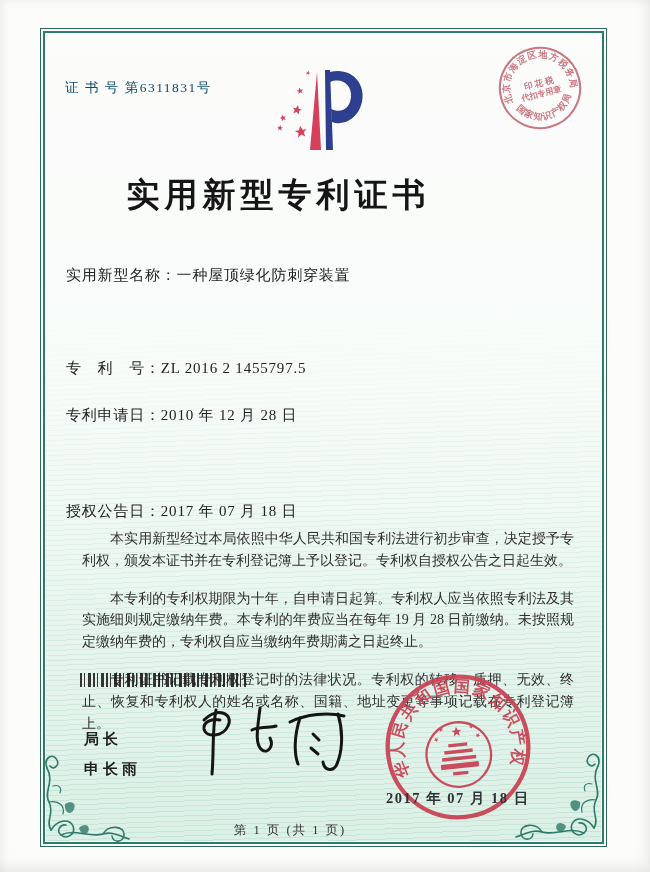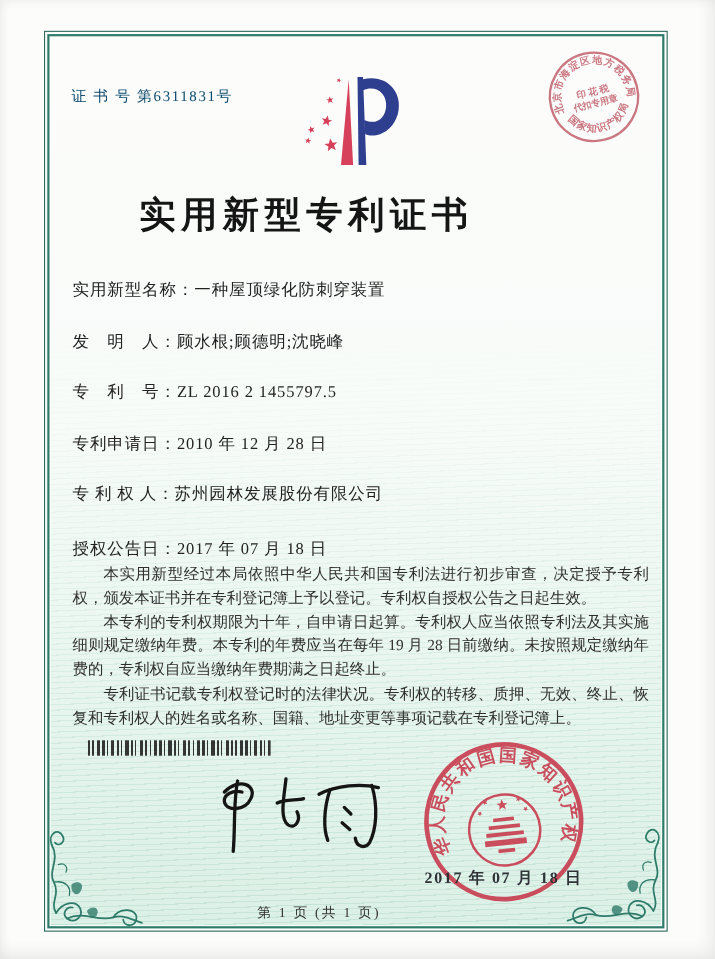"实用新型名称：一种屋顶绿化防刺穿装置" .field { margin-top: none -> 12px }
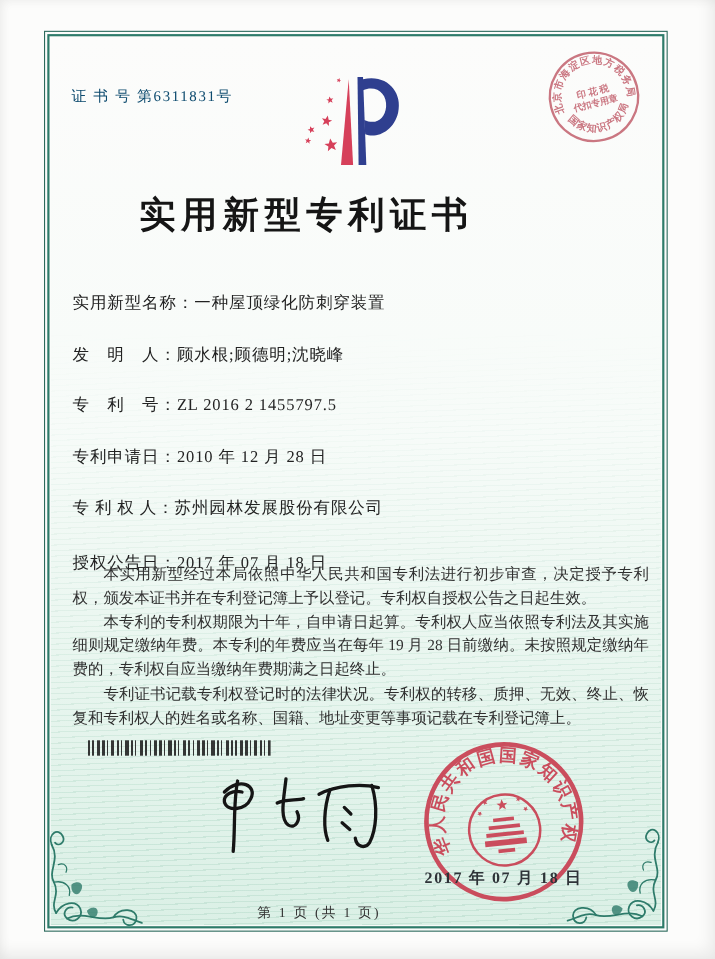"发 明 人：顾水根;顾德明;沈晓峰" div.field { html: <div><span>发 明 人：</span><span>顾水根;顾德明;沈晓峰</span></div> -> none }
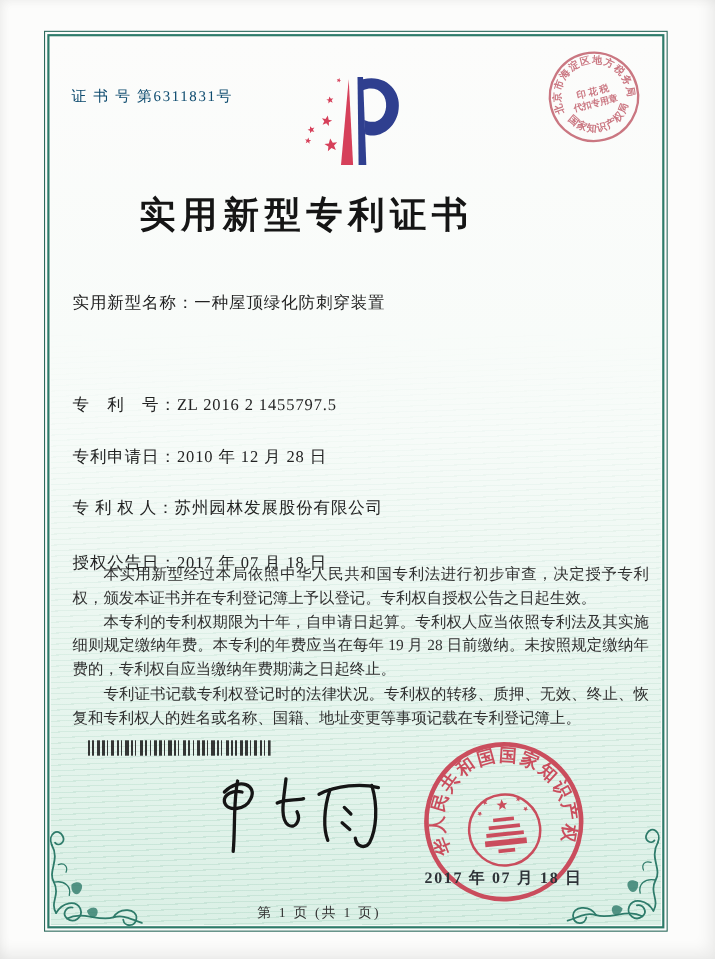"专 利 权 人：苏州园林发展股份有限公司" div.field { html: <div><span>专 利 权 人：</span><span>苏州园林发展股份有限公司</span></div> -> none }
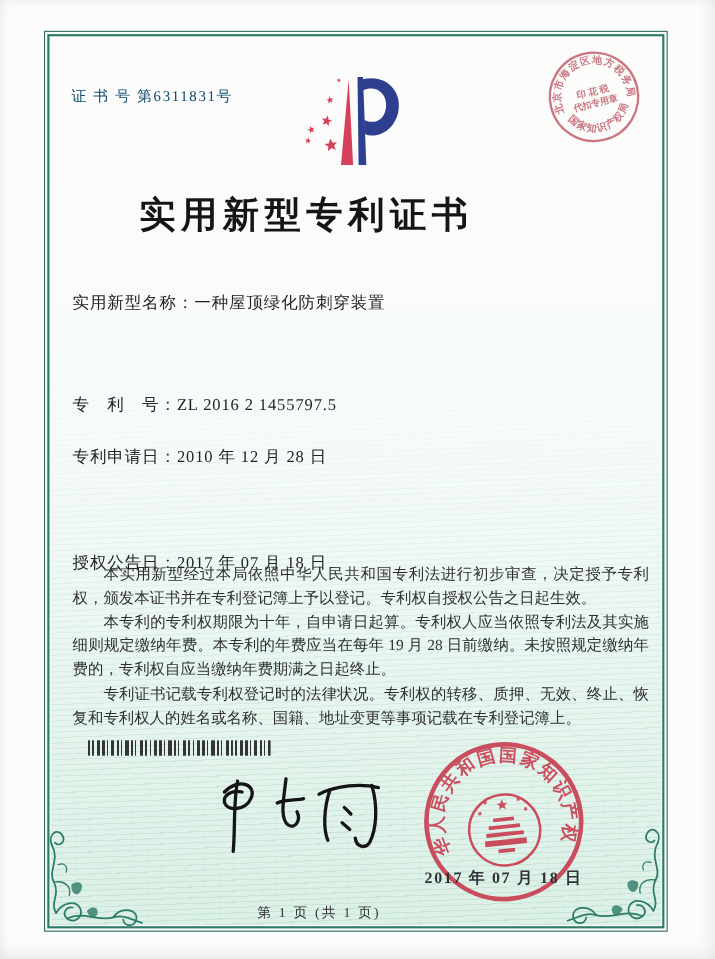"本实用新型经过本局依照中华人民共和国专利法进行初步审查，决定授予专利权，颁发本证" .body p { margin: 0 -> 16px }
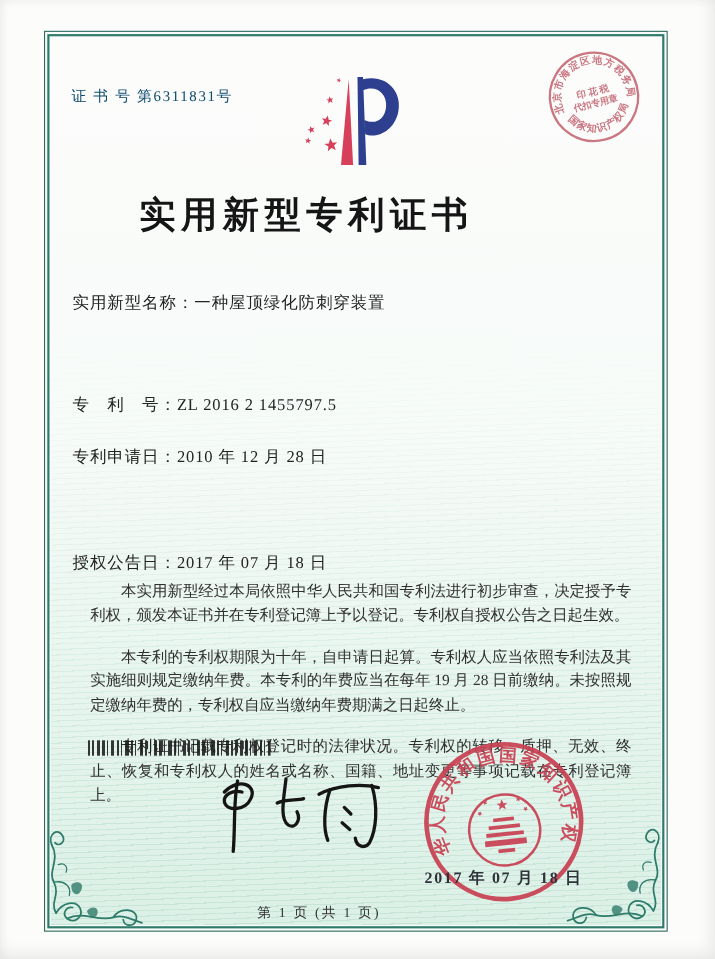"局长" div.director { html: none -> <div> <div>局长</div> <div>申长雨</div> </div> }
